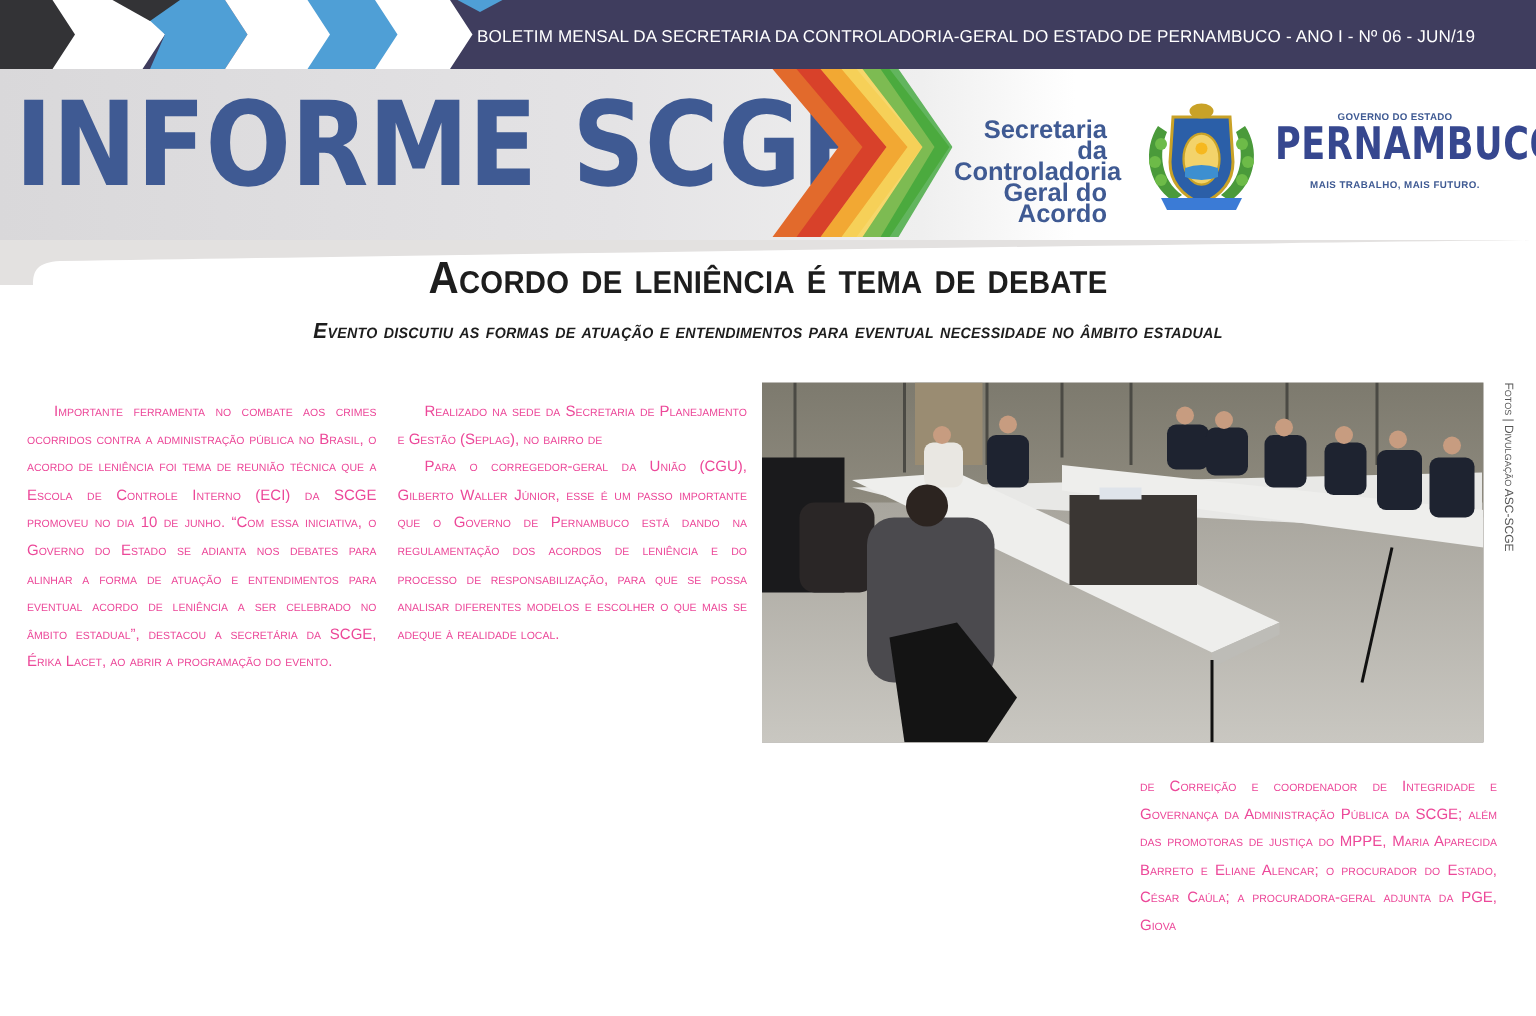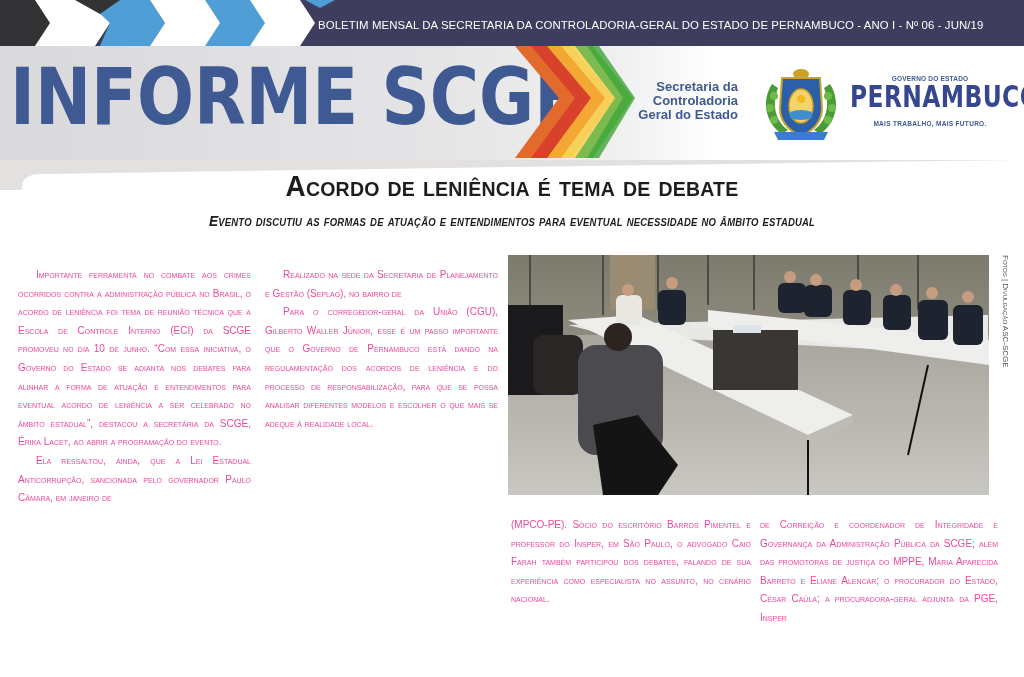"Secretaria da" .masthead .secretaria { font-size: 13px -> 17px }
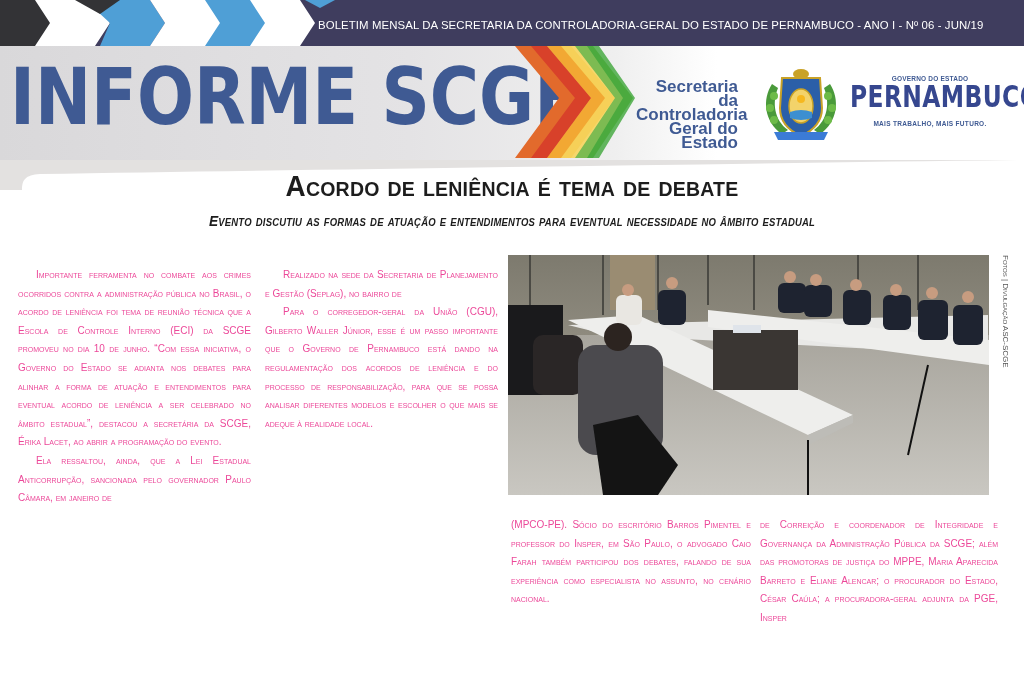"Geral do Estado" div { text: Estado -> Acordo }
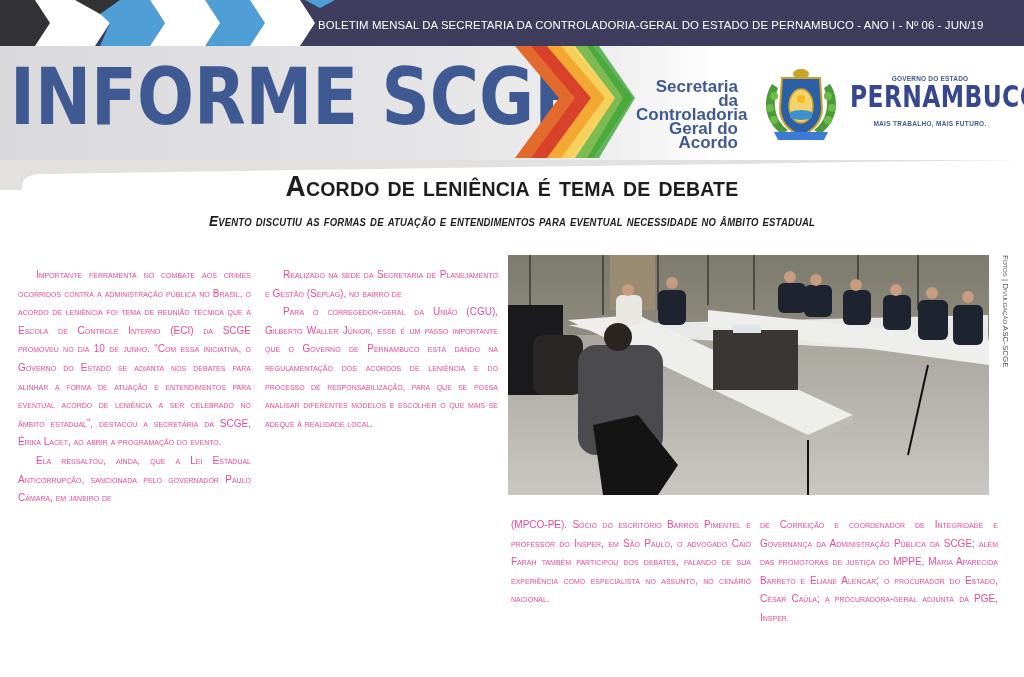"Ela ressaltou, ainda, que a" p.indent { html: <p>Ela ressaltou, ainda, que a Lei Estadual Anticorrupção, sancionada pelo governador Paulo Câmara, em janeiro de</p> -> none }
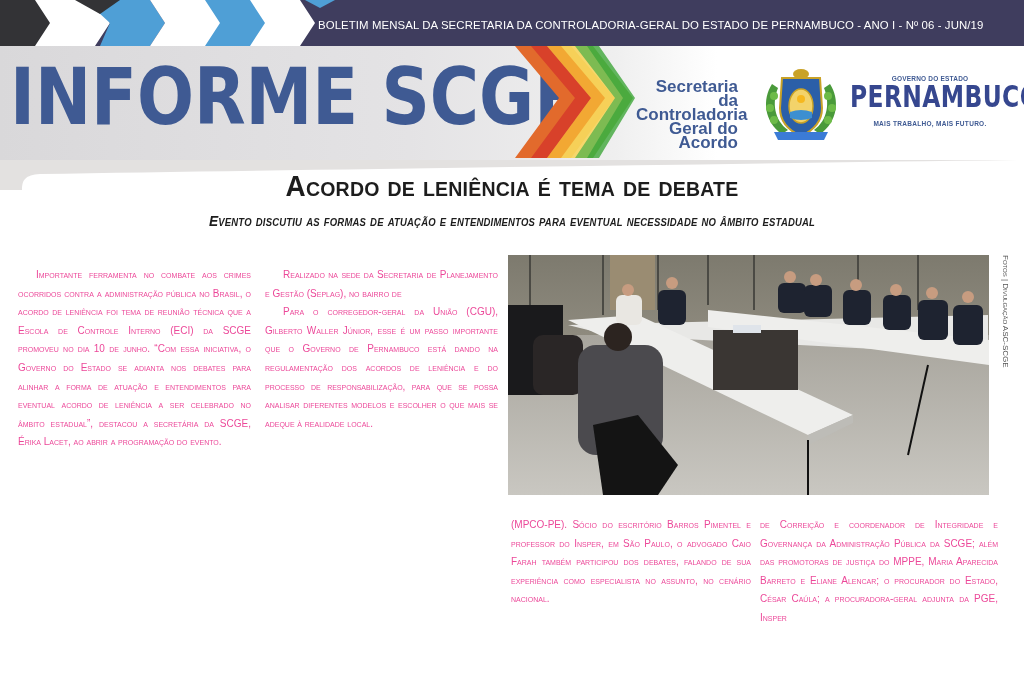"(MPCO-PE). Sócio do escritório Barros" p { html: <p>(MPCO-PE). Sócio do escritório Barros Pimentel e professor do Insper, em São Paulo, o advogado Caio Farah também participou dos debates, falando de sua experiência como especialista no assunto, no cenário nacional.</p> -> none }
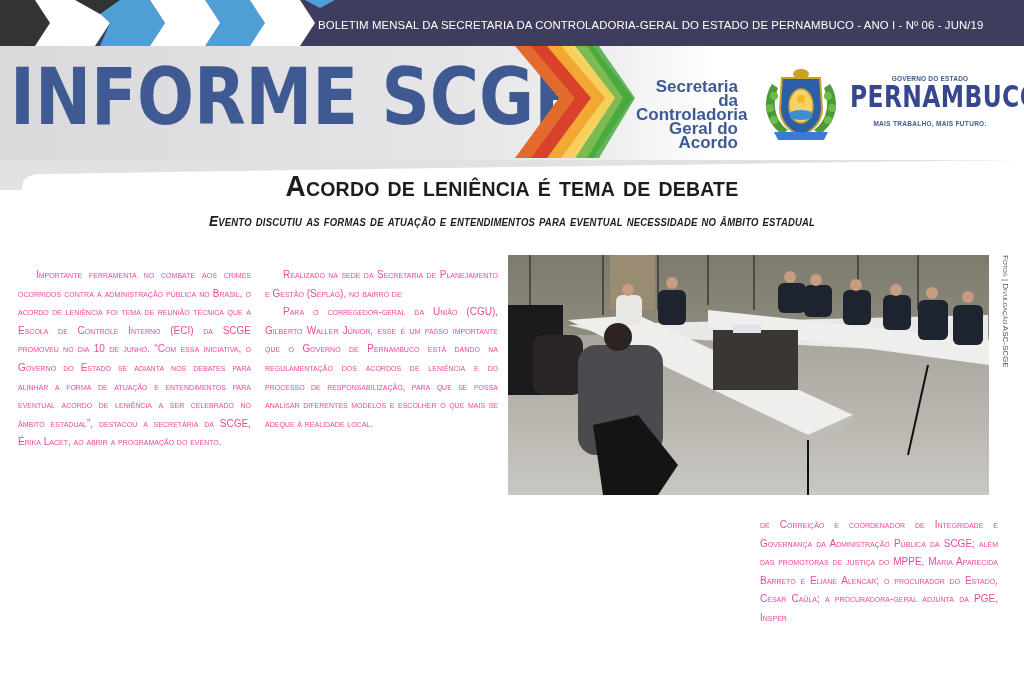"de Correição e coordenador de" p { text: Insper -> Giova }
